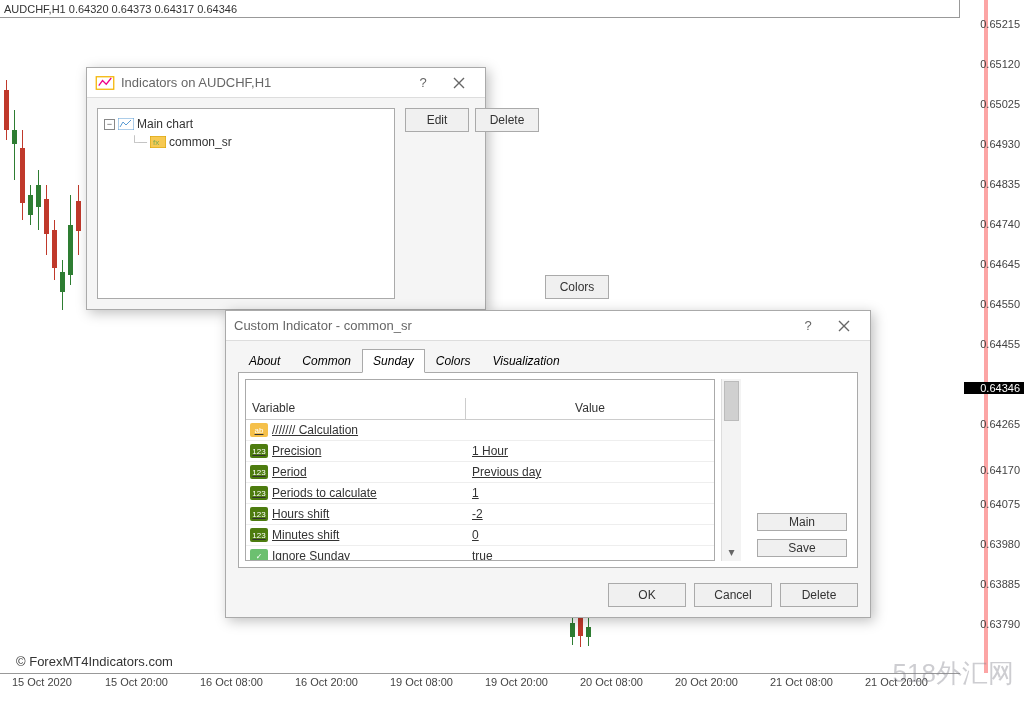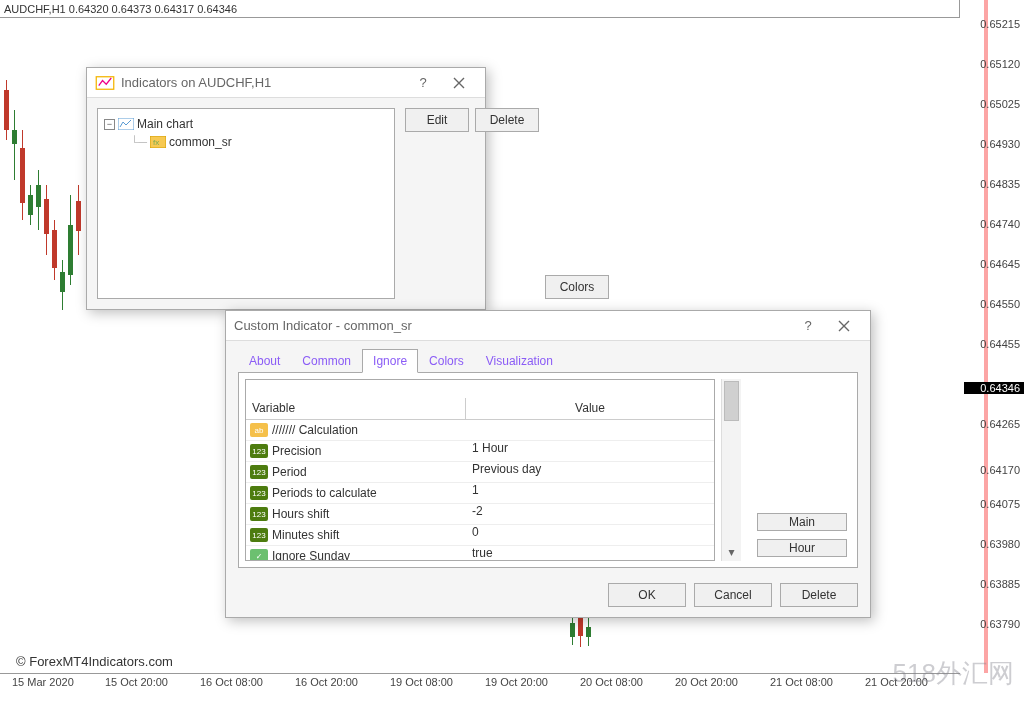"About" .tab { color: #8b5cf6 -> #000000; font-style: none -> italic }
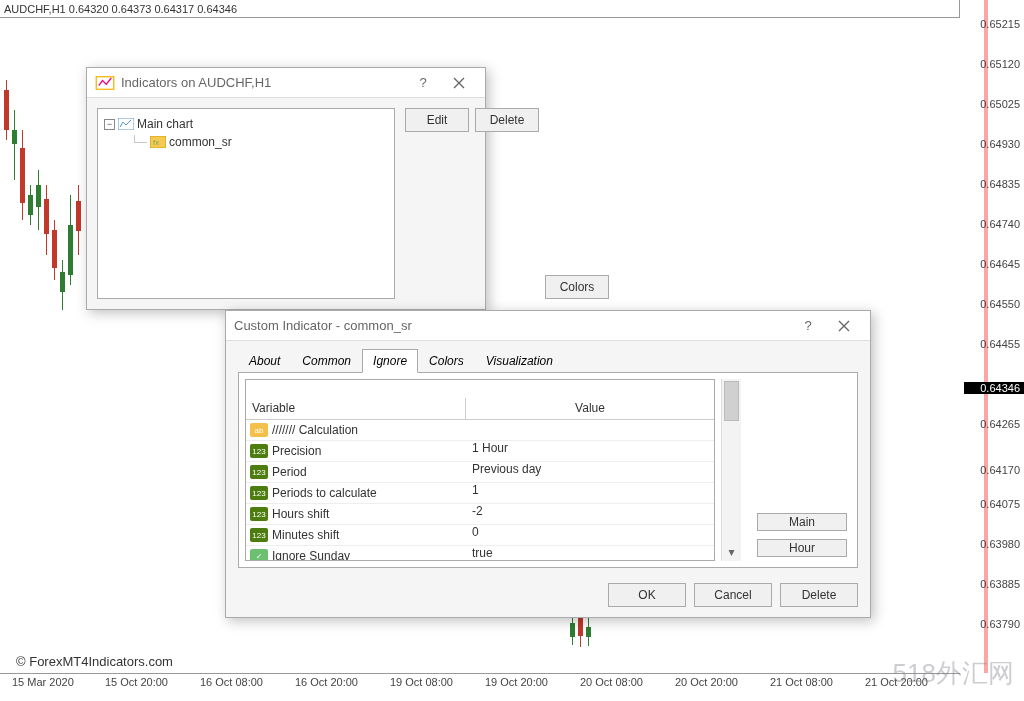"Ignore" div.tab { text: Ignore -> Sunday }
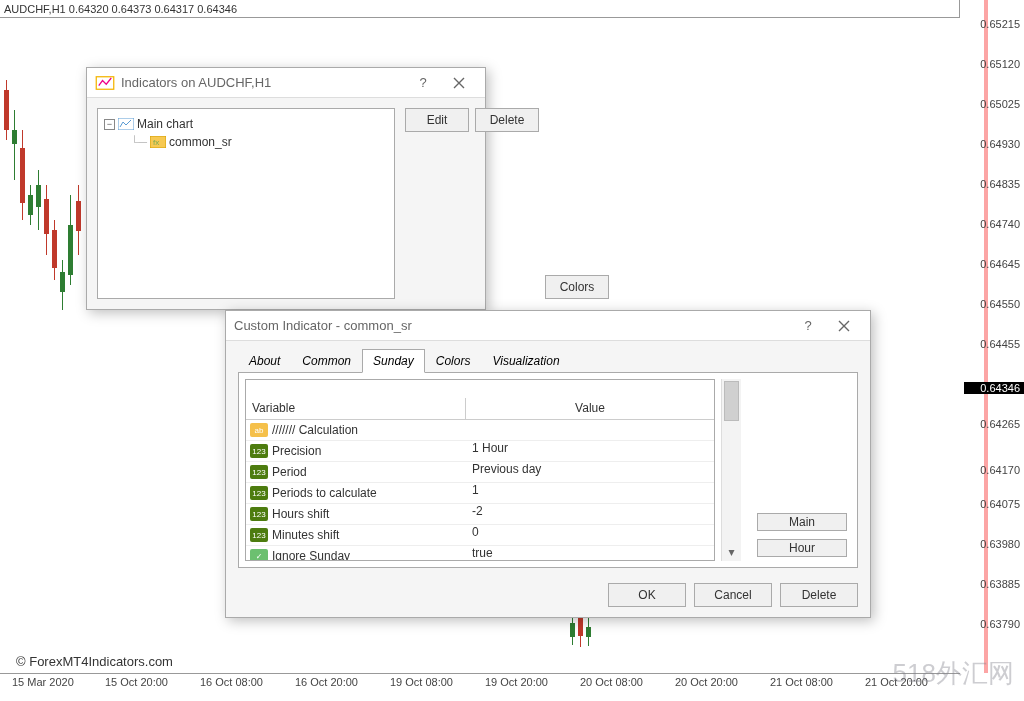"ab" .grow { align-items: none -> center; text-decoration: none -> underline }
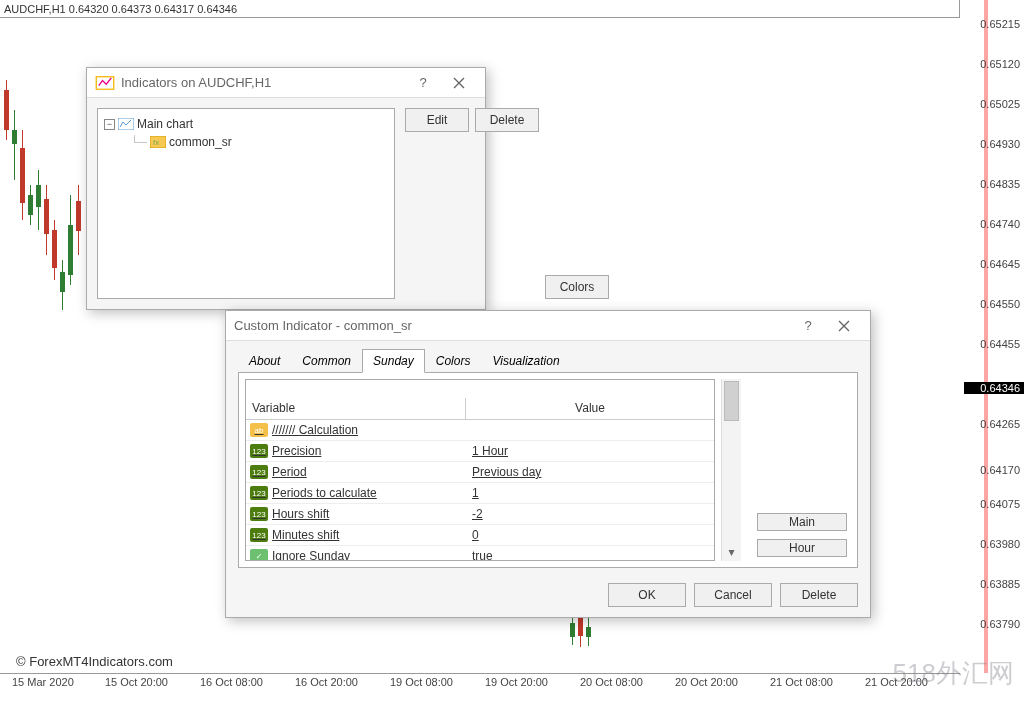"Hour" button.btn { text: Hour -> Save }
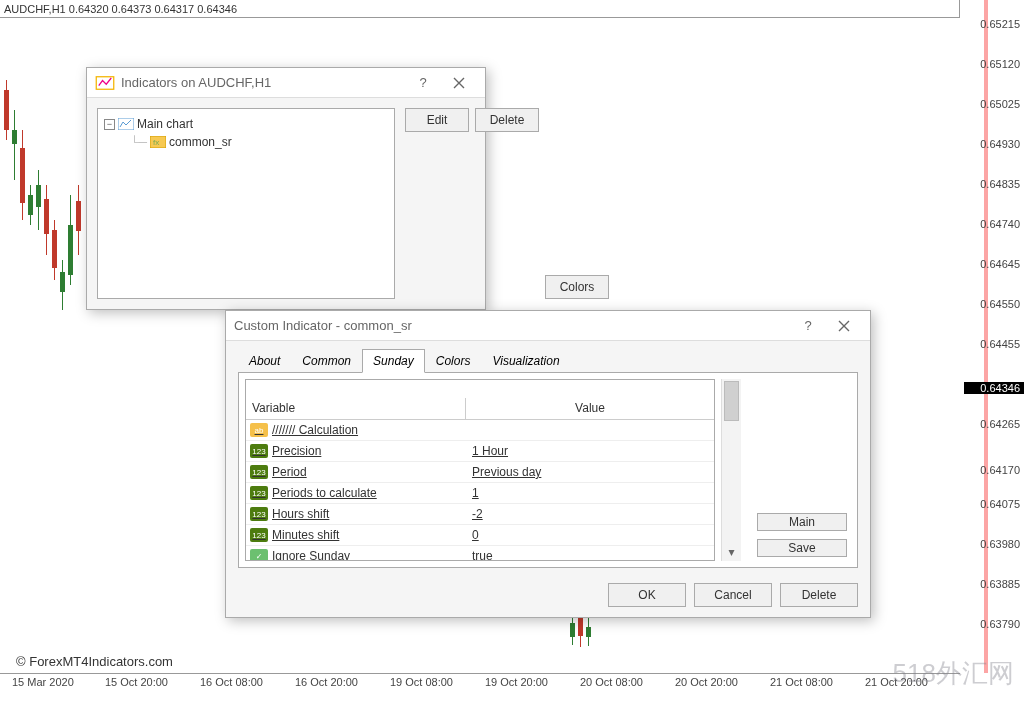"15 Mar 2020" span.time-tick { text: Mar -> Oct }
